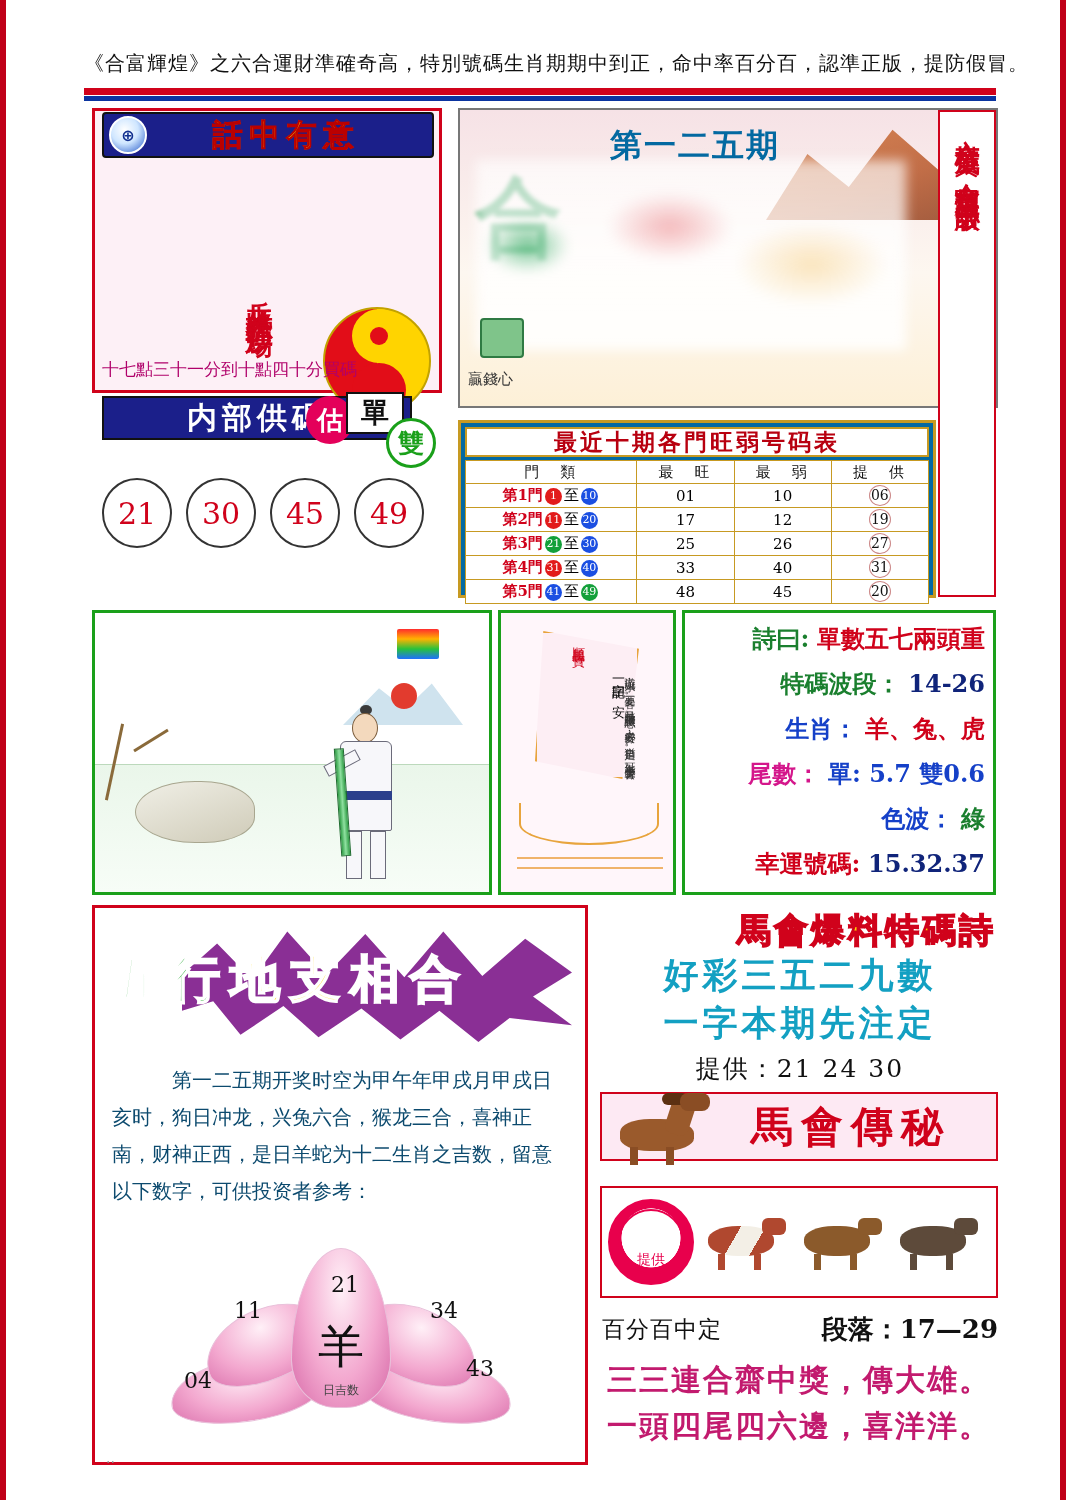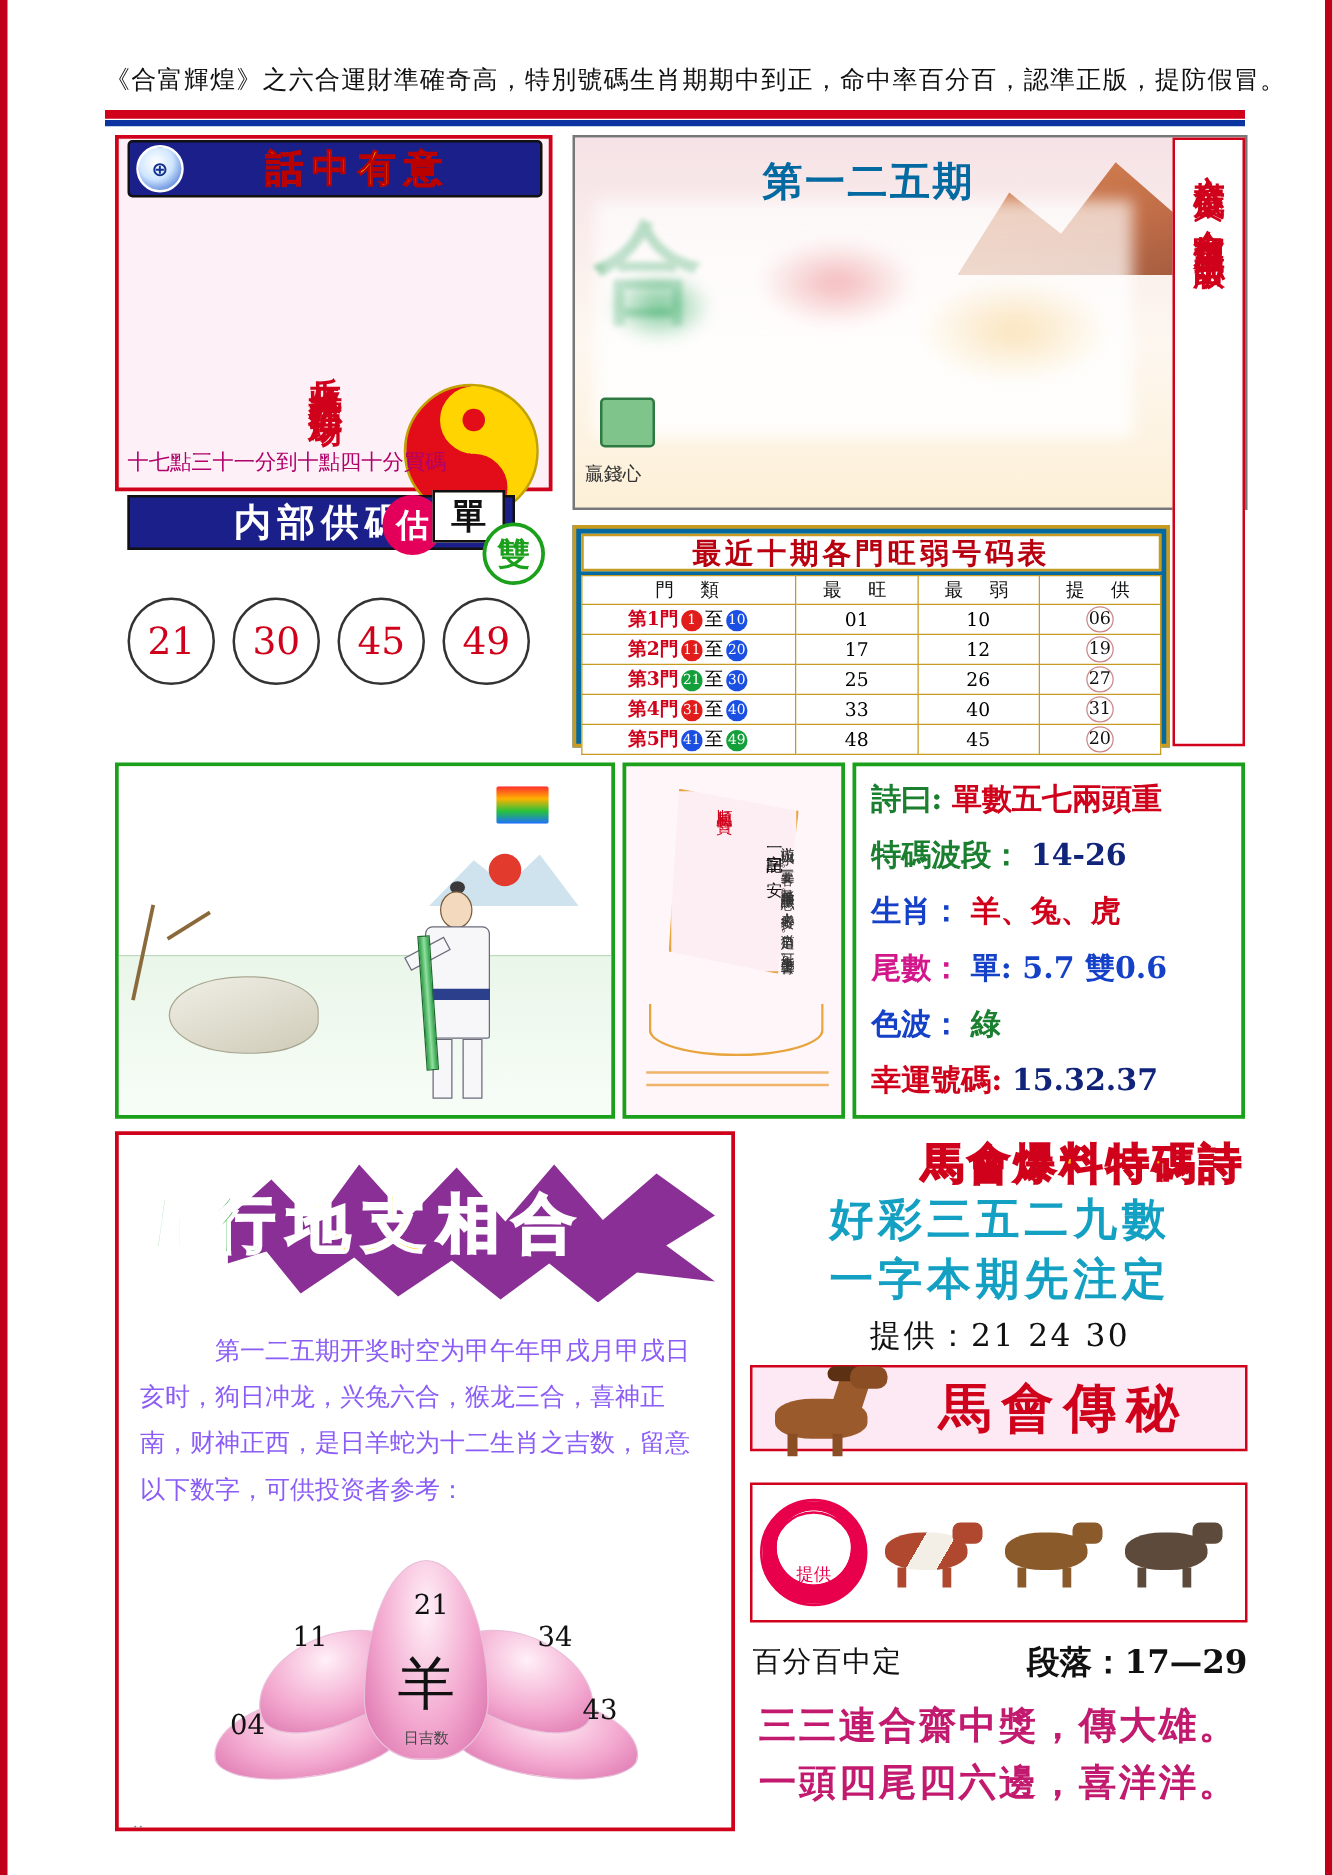"詩曰: 單數五七兩頭重" .mr-line { text-align: none -> right }
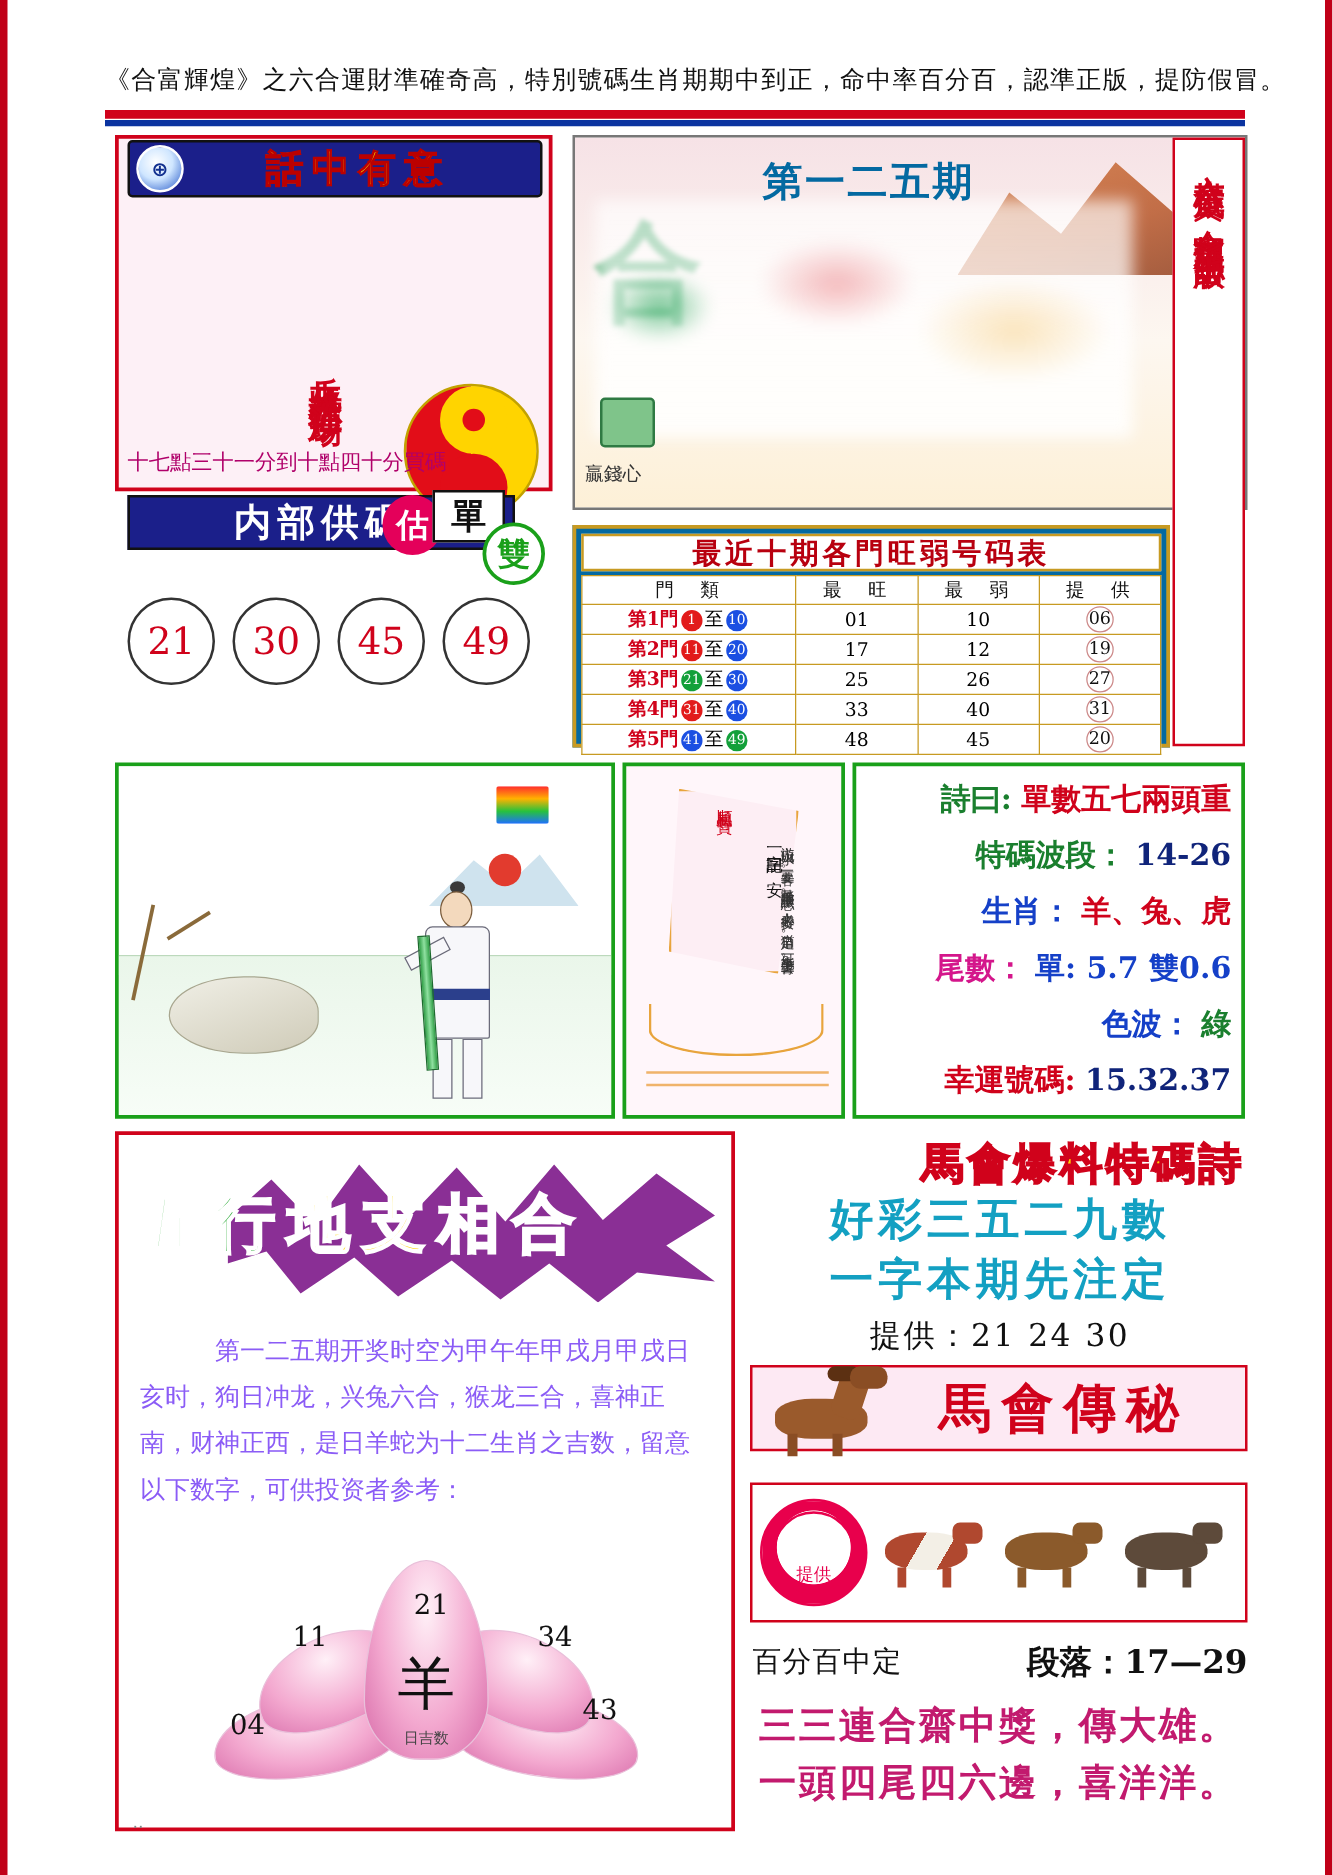"第一二五期开奖时空为甲午年甲戌月甲戌日亥时，狗日冲龙，兴兔六合，猴龙三合，喜神正" .bl-para { color: #8b5cf6 -> #0c4a6e }
